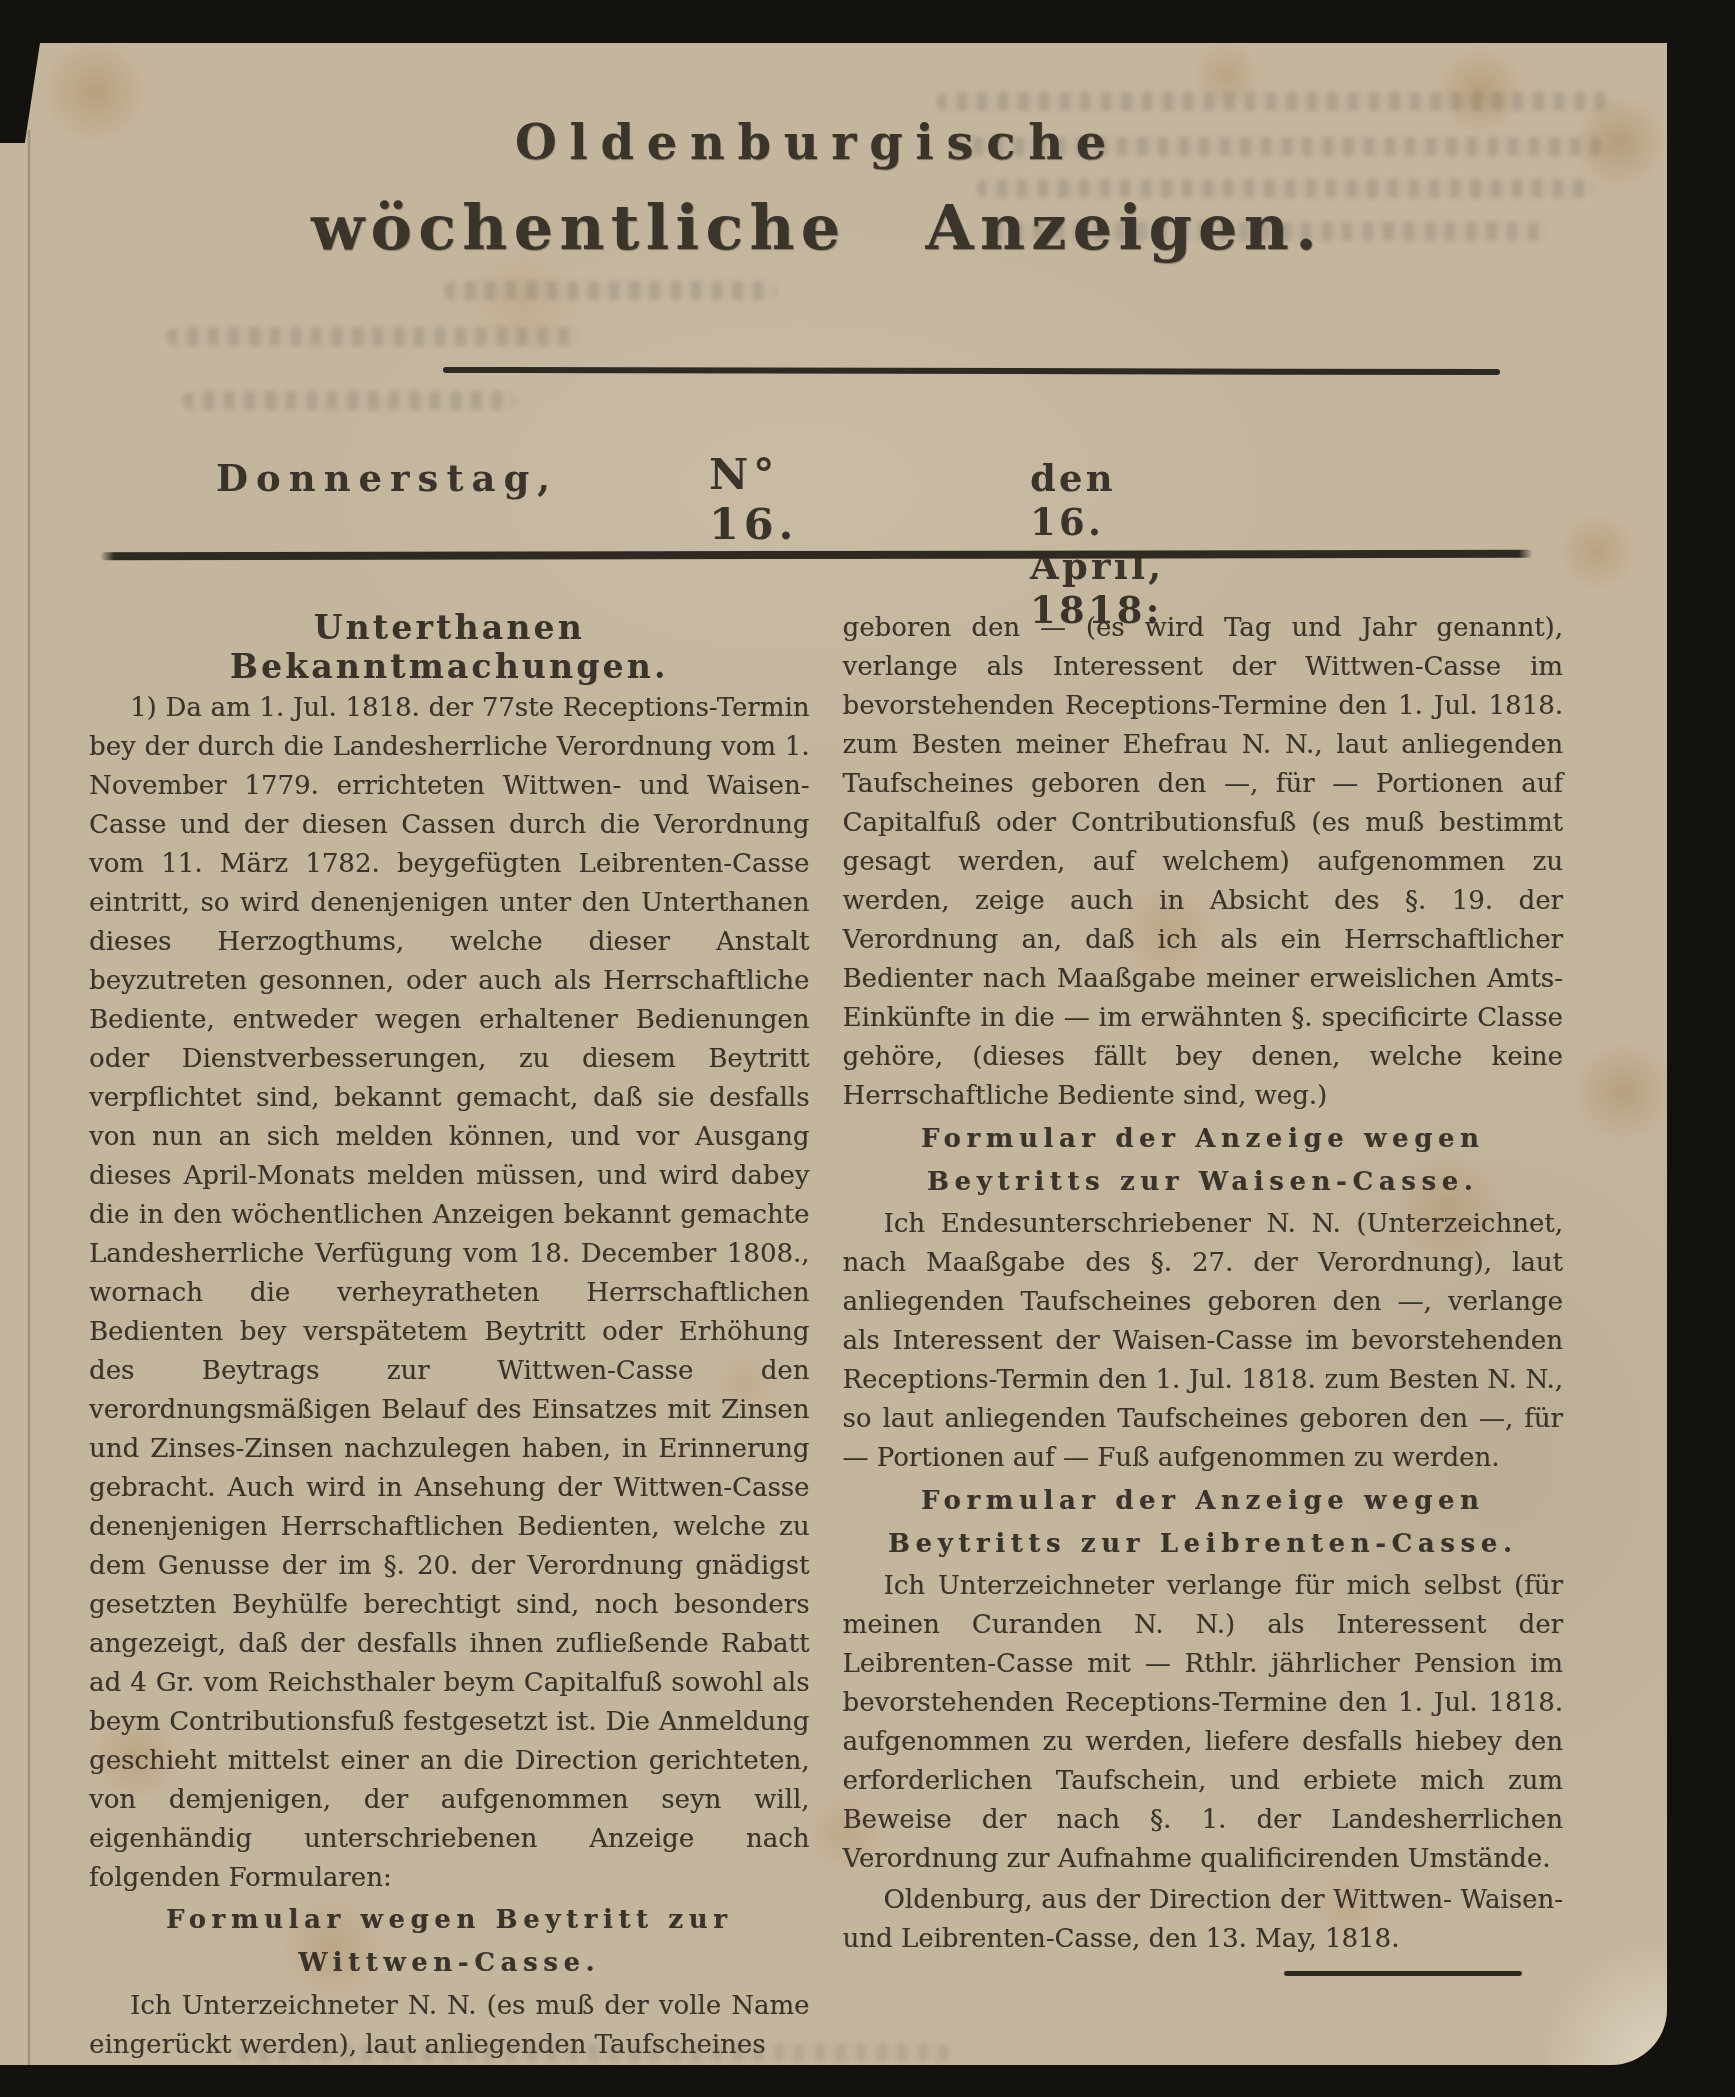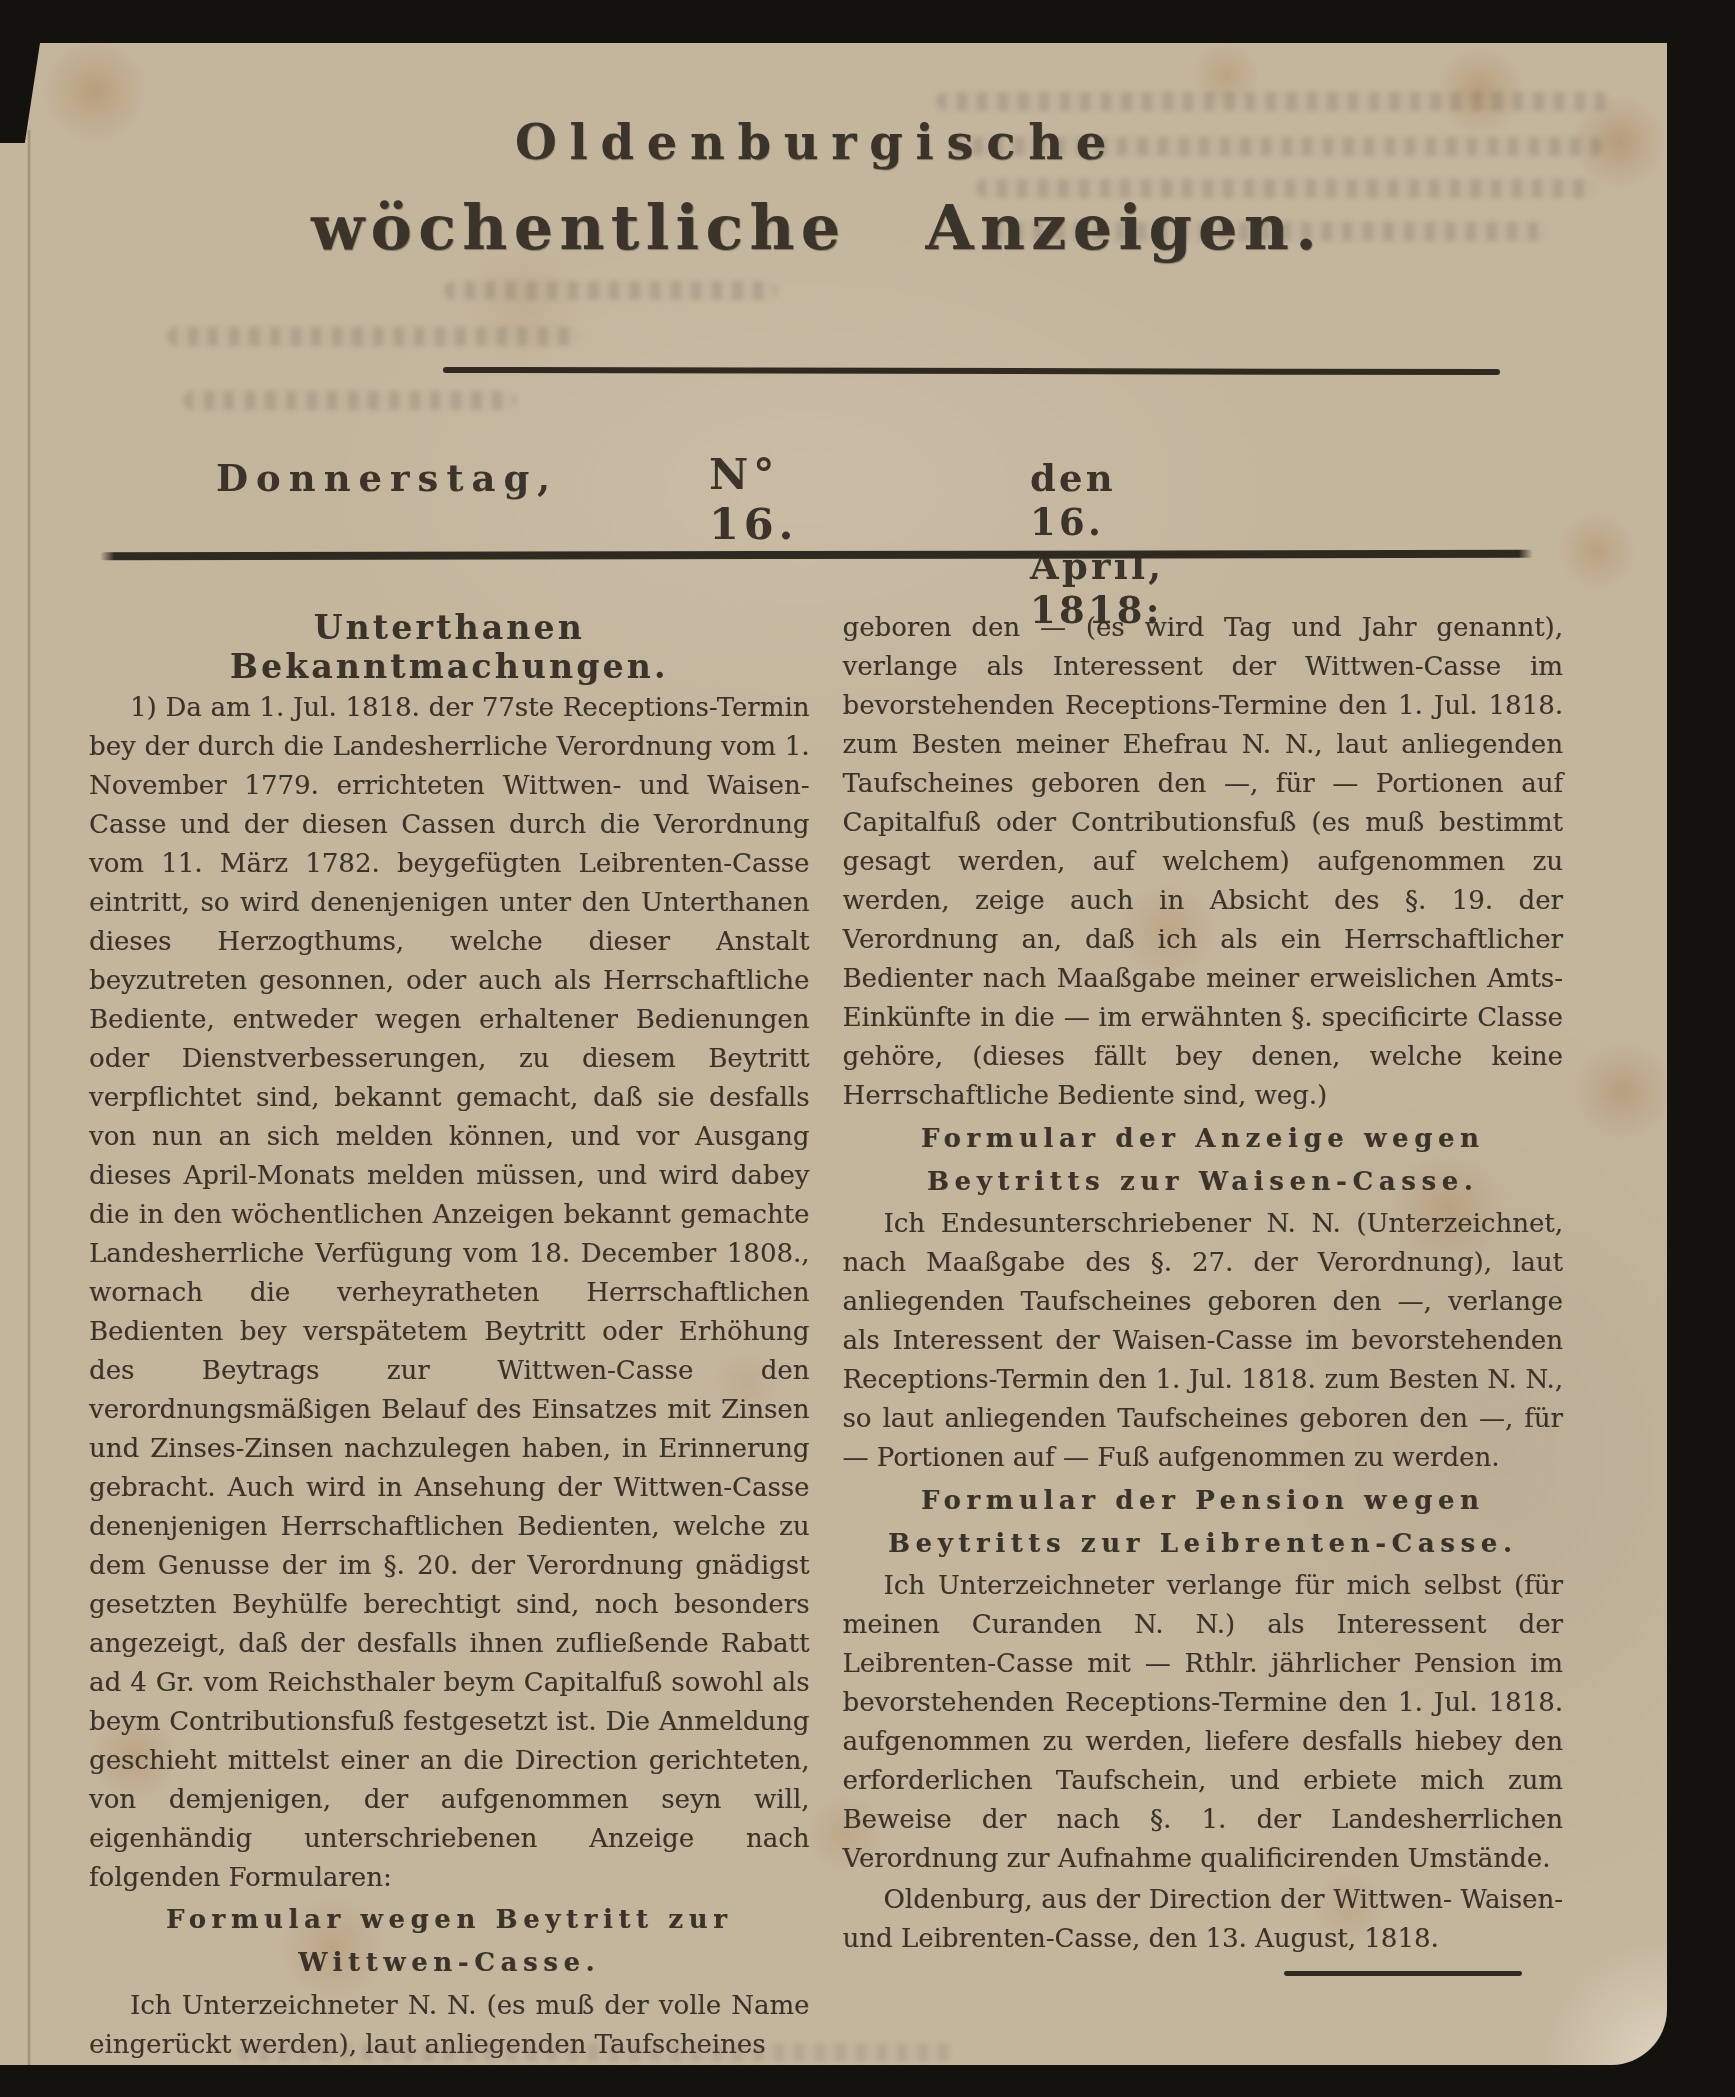"Formular der Pension wegen Beytritts" p.formular-heading { text: Pension -> Anzeige }
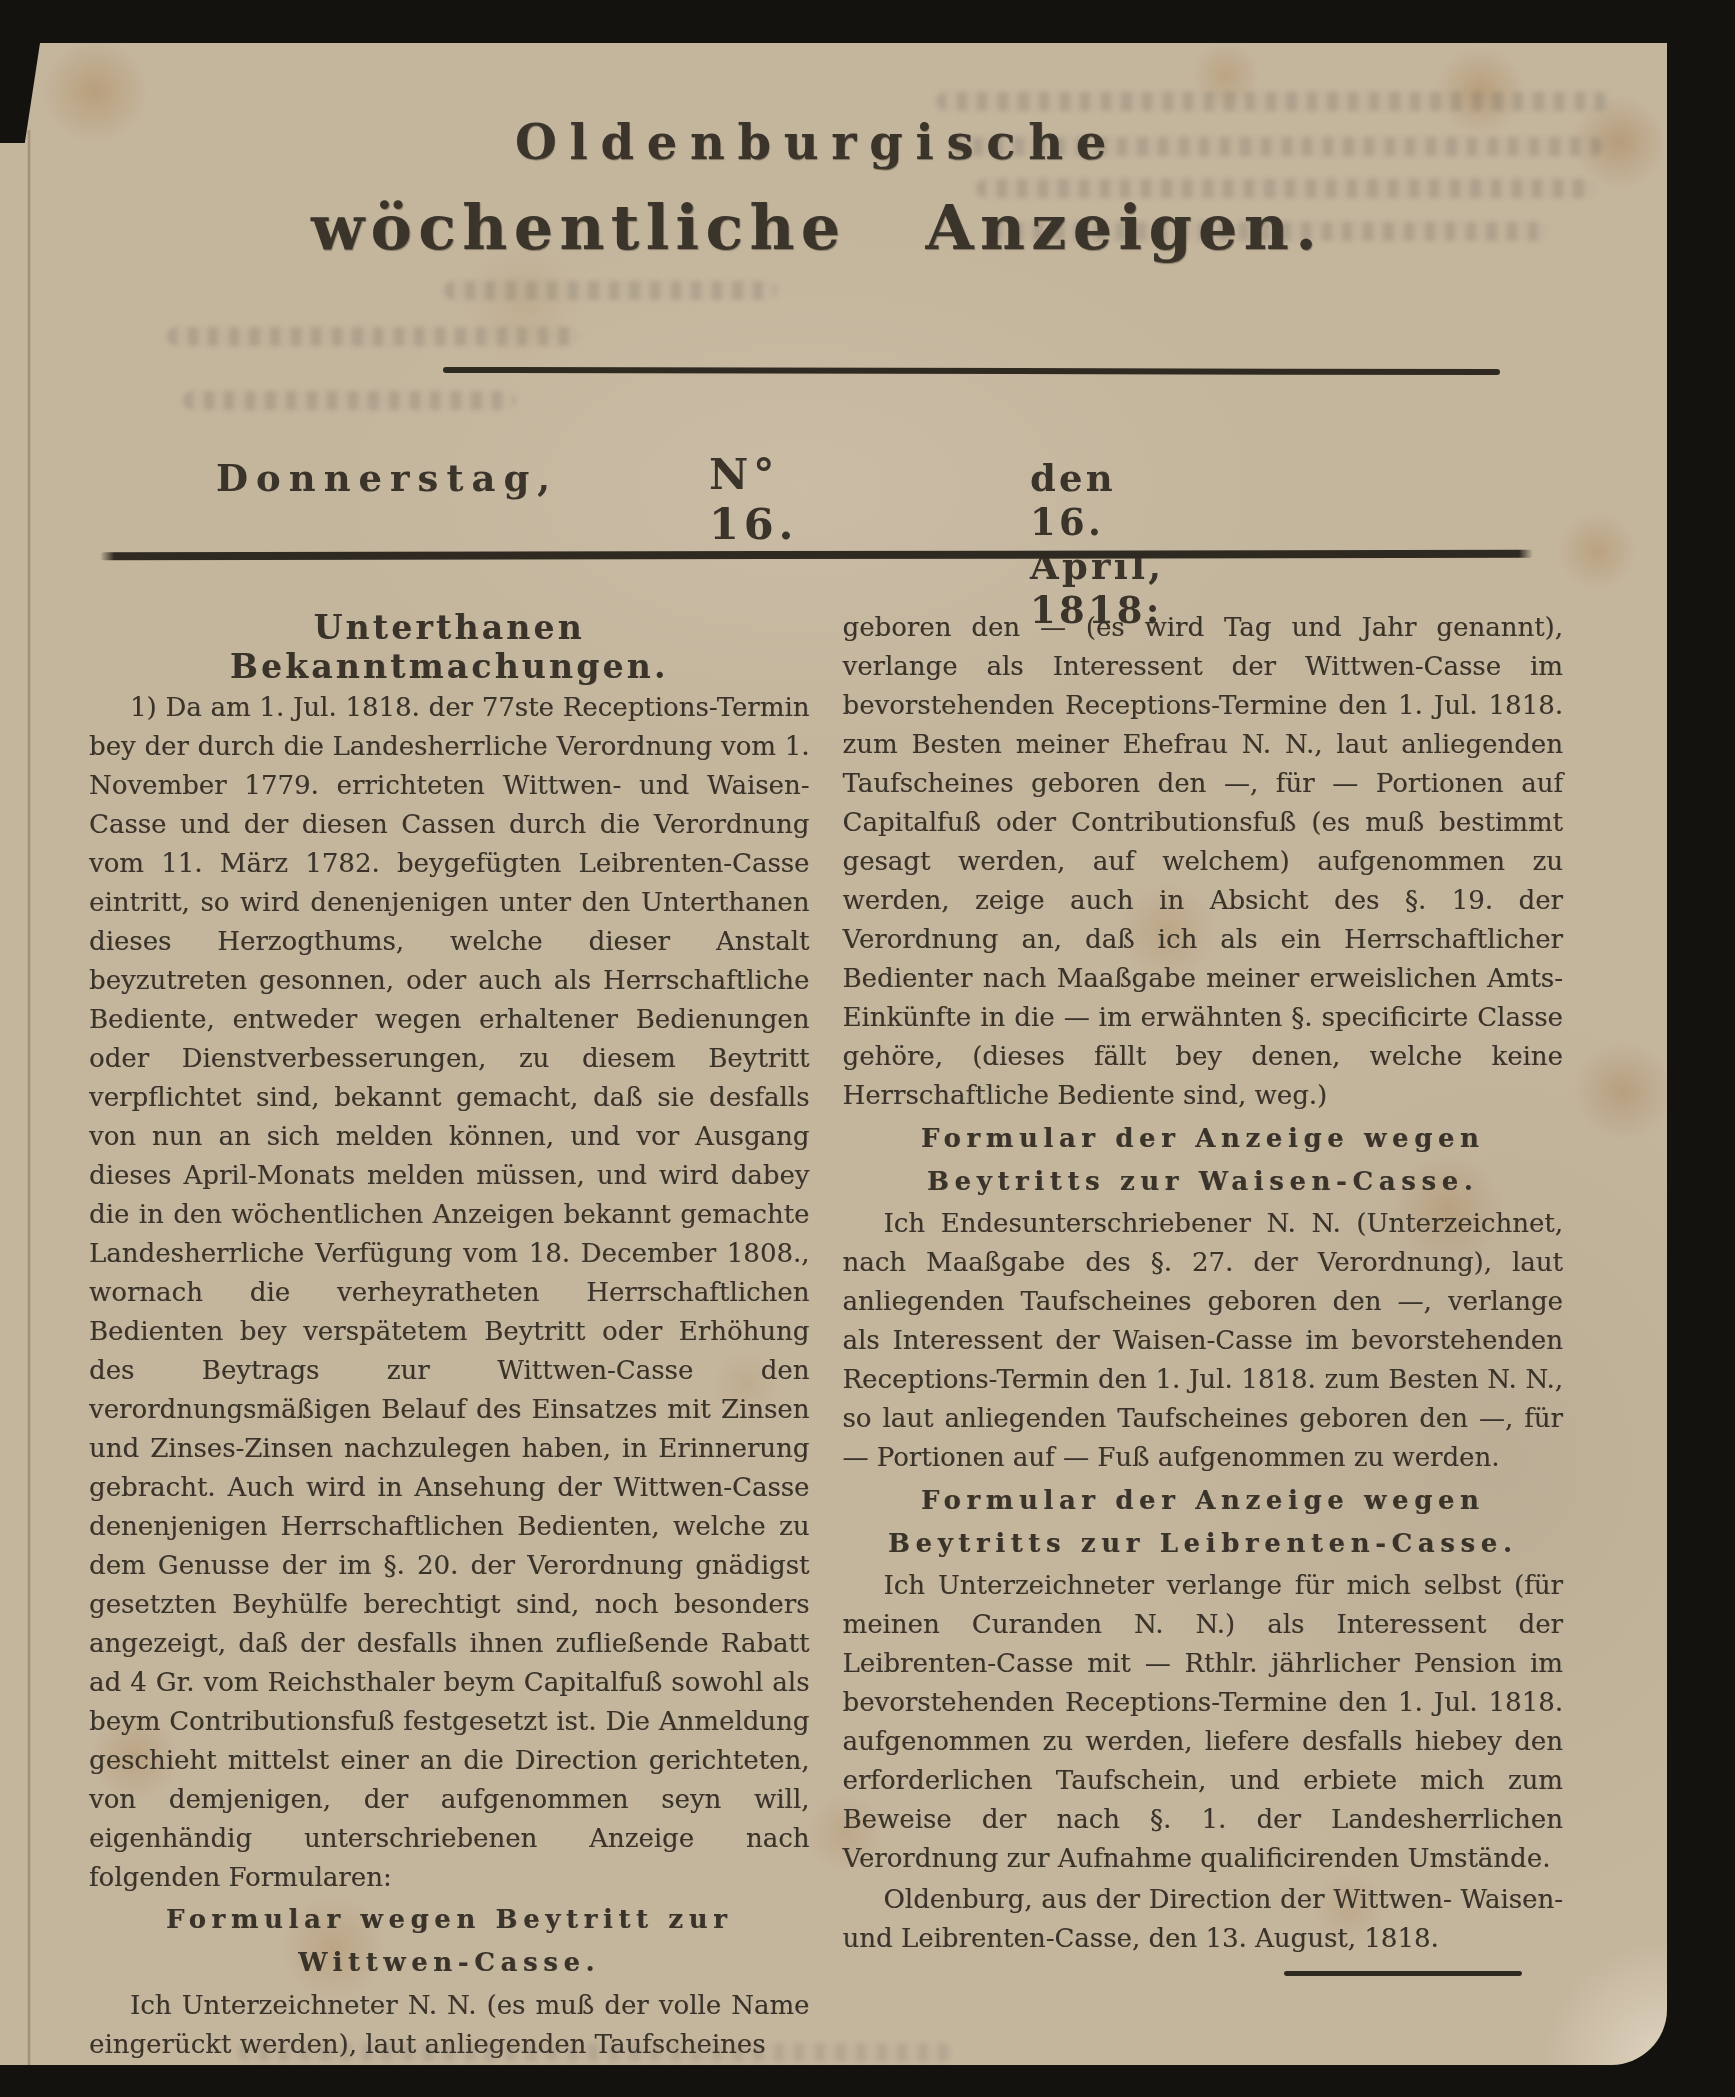"Oldenburg, aus der Direction der" p.indent { text: August -> May }
